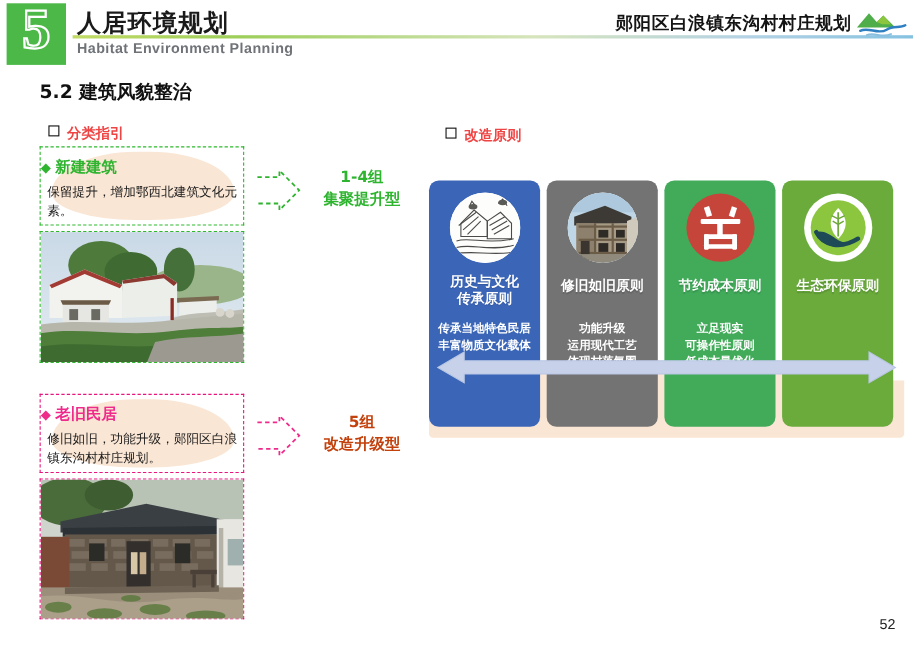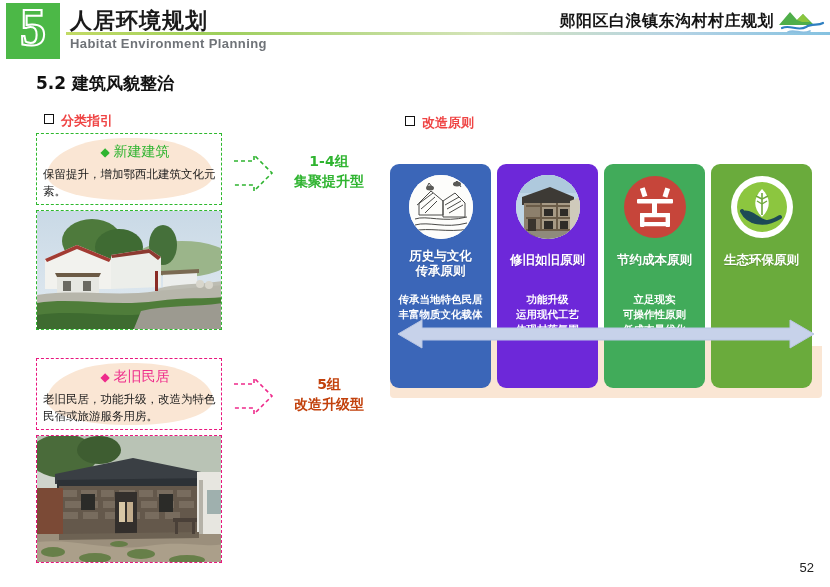"◆ 新建建筑" .cat-title { font-weight: 400 -> 700; left: 12px -> 0; text-align: center -> left }
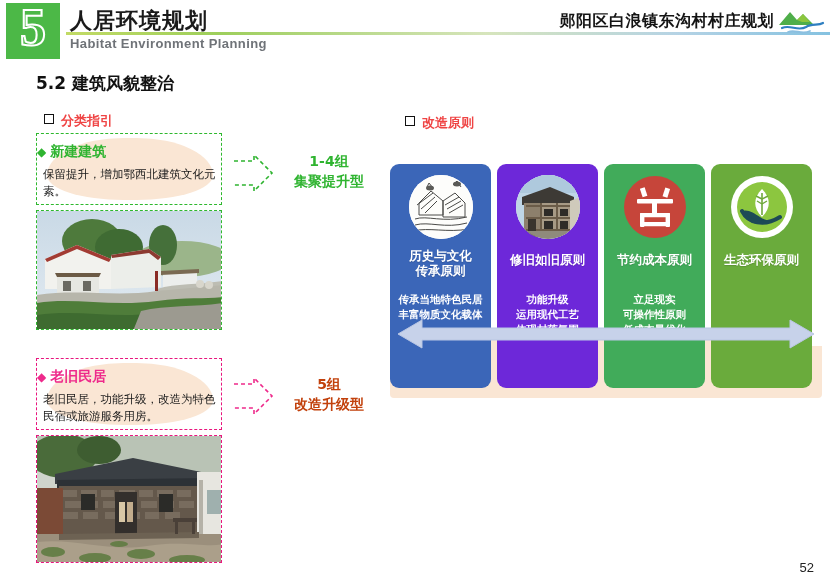"修旧如旧原则" .pcard.t2 { background: #6d28d9 -> #737373 }
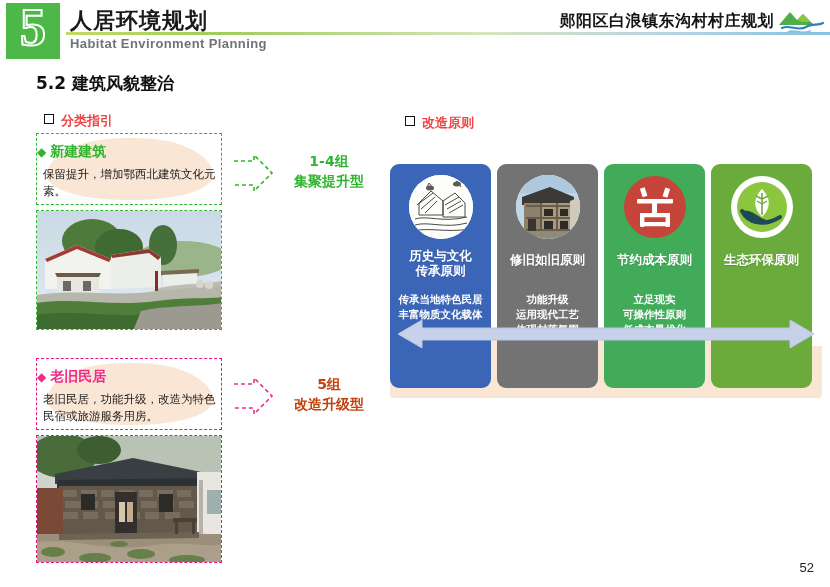"老旧民居，功能升级，改造为特色民宿或旅游服务用房。" div.cat-desc { text: 老旧民居，功能升级，改造为特色民宿或旅游服务用房 -> 修旧如旧，功能升级，郧阳区白浪镇东沟村村庄规划 }
